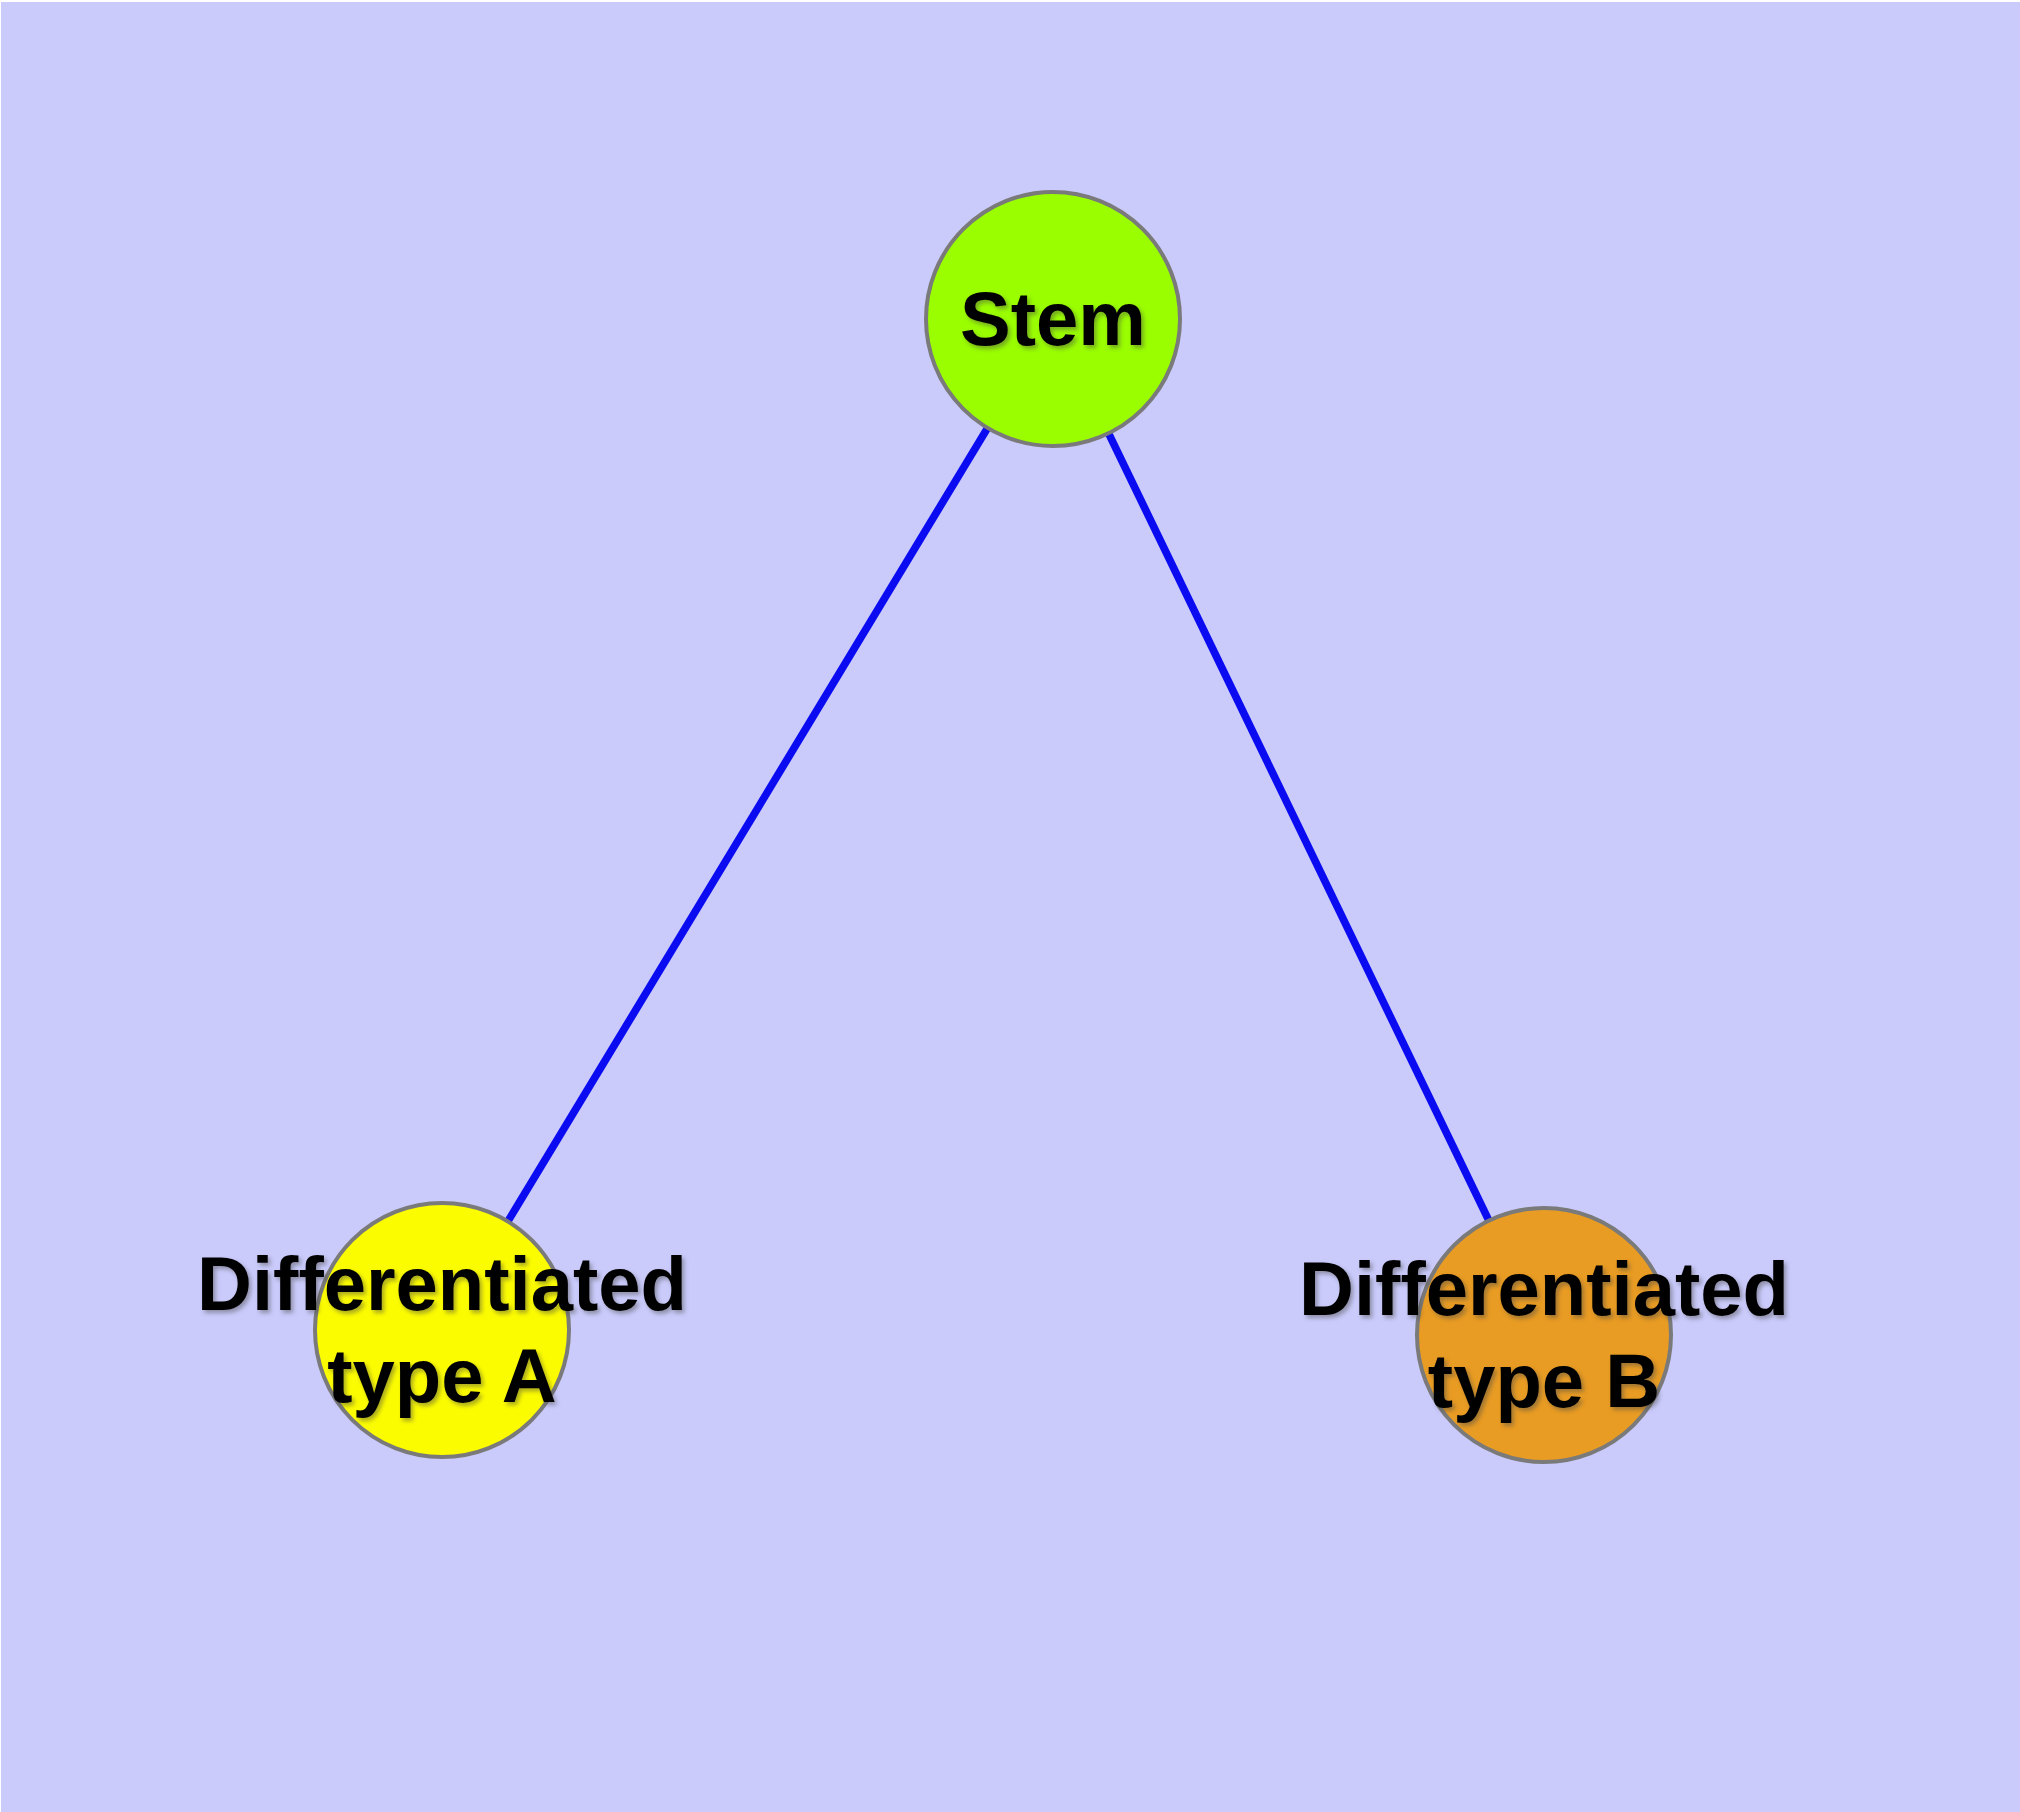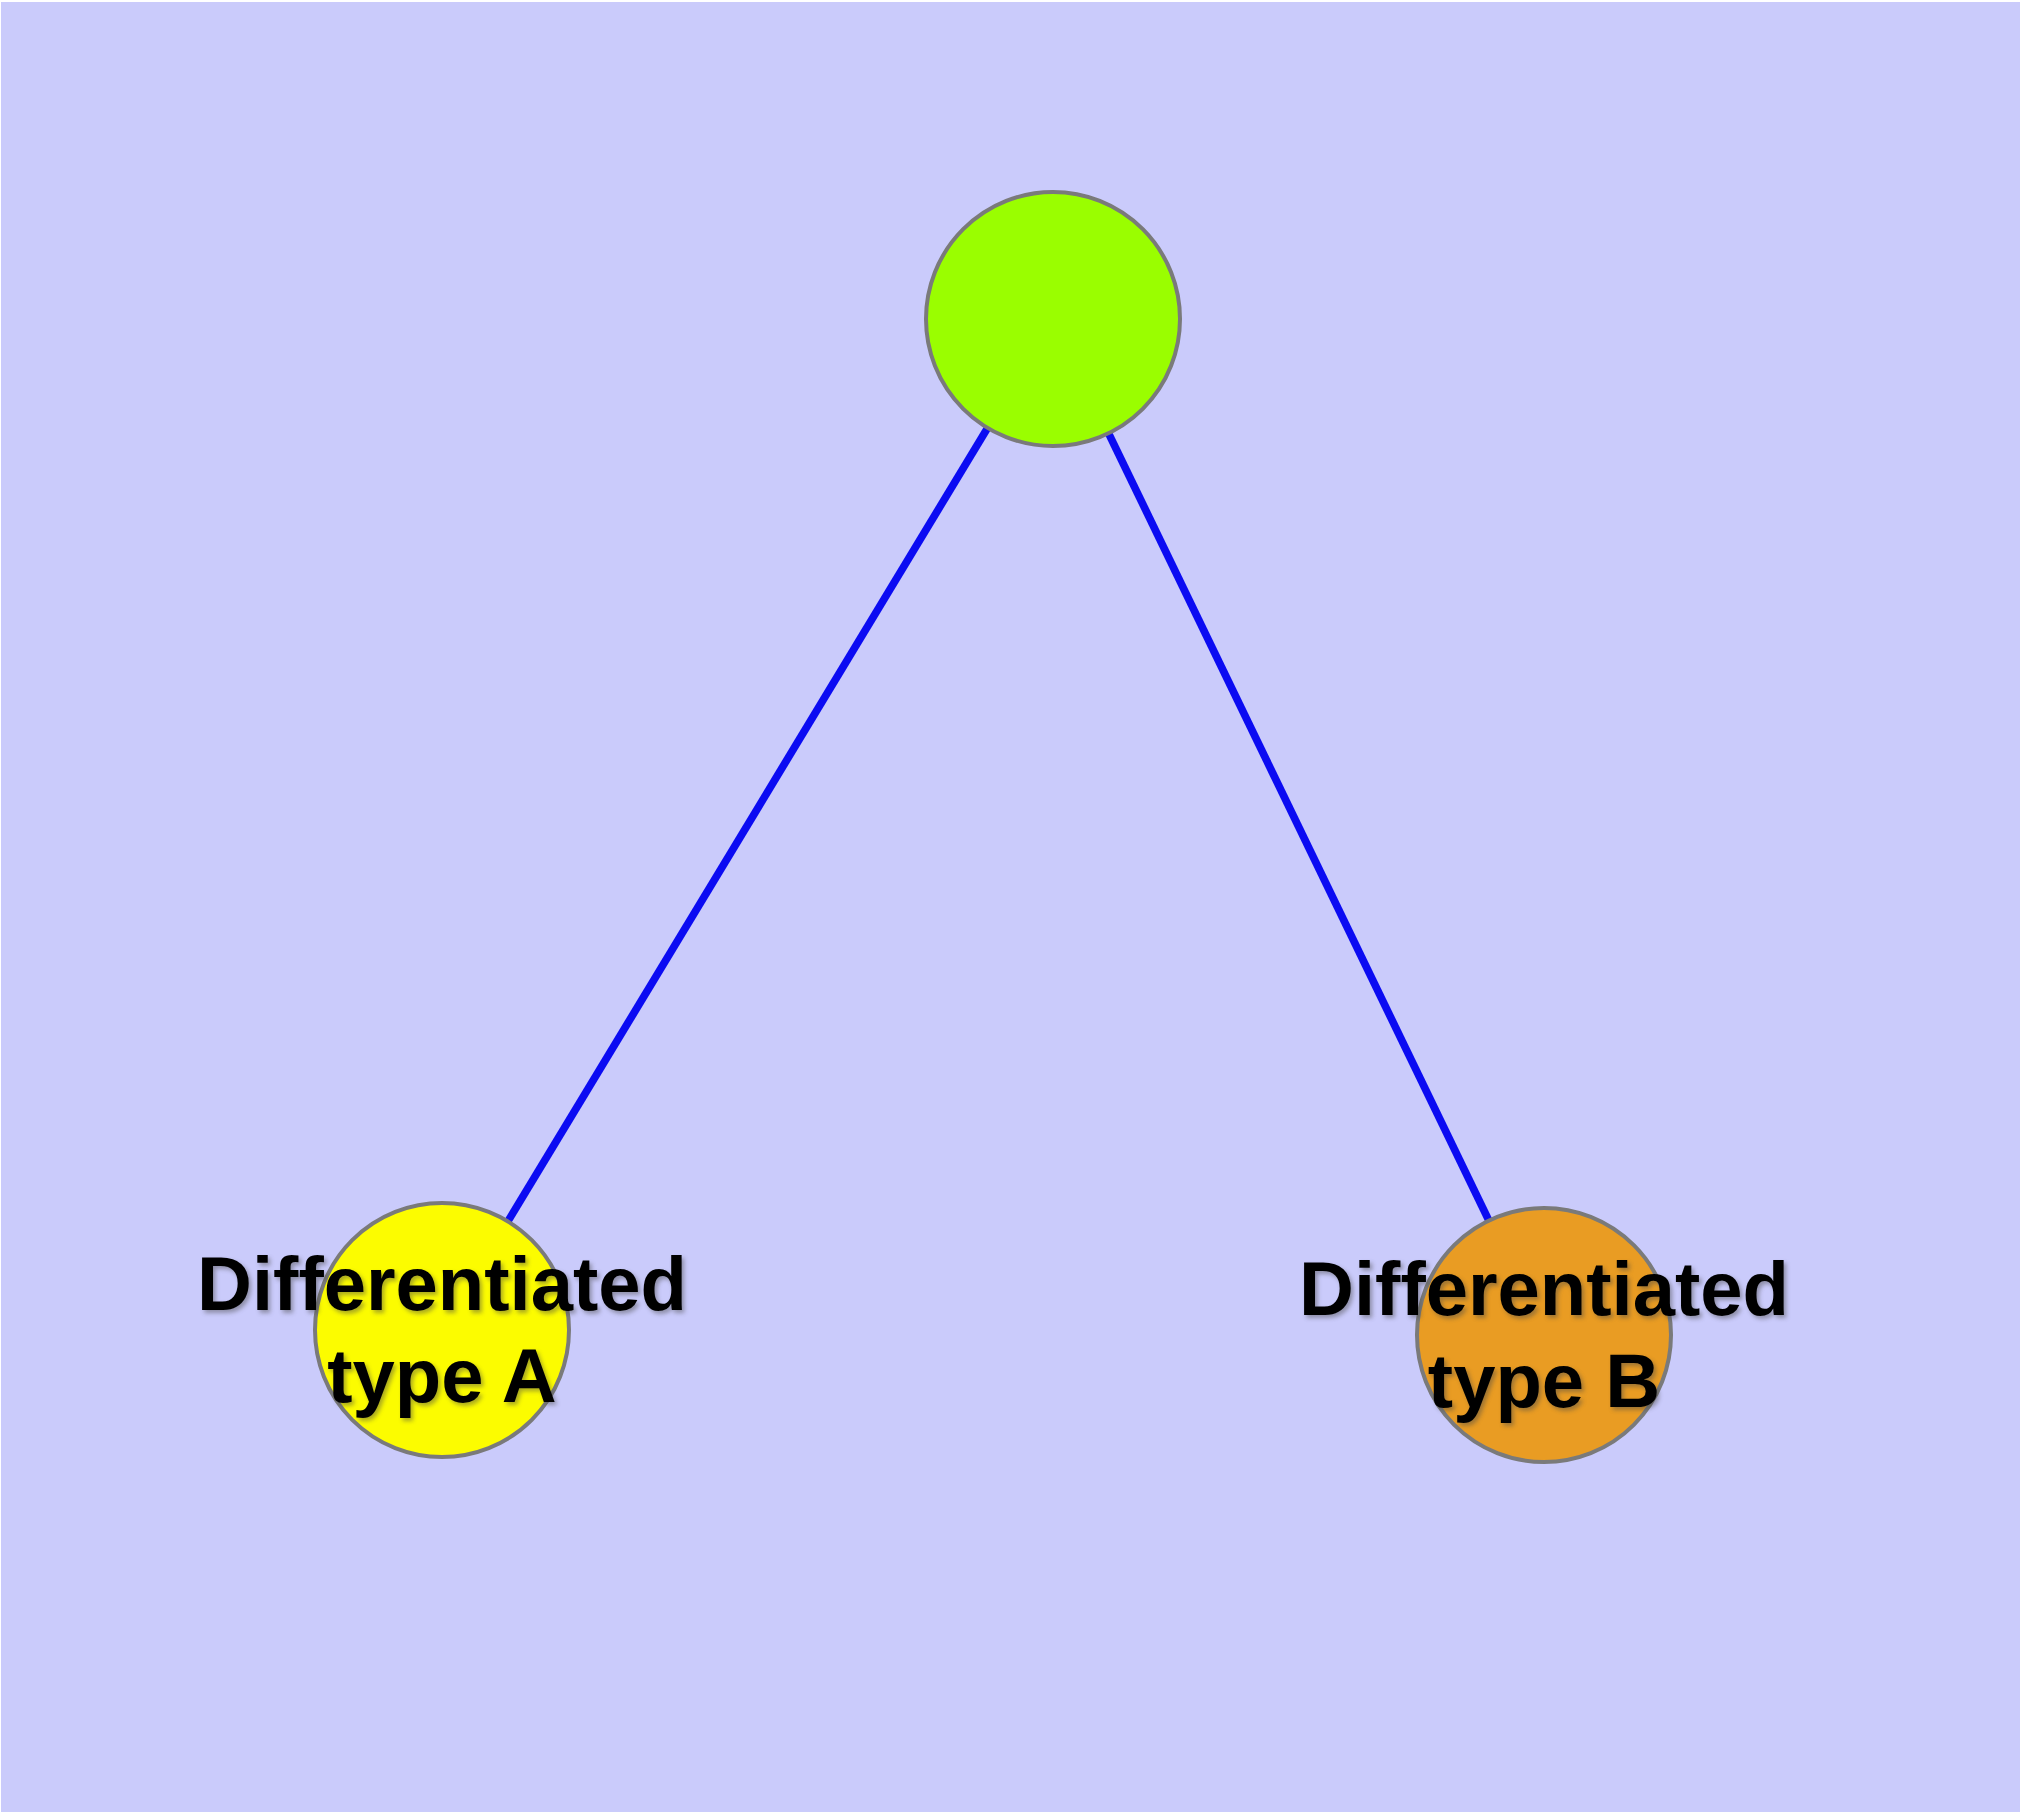"Stem" div.node-label { html: none -> <div>Stem</div> }
